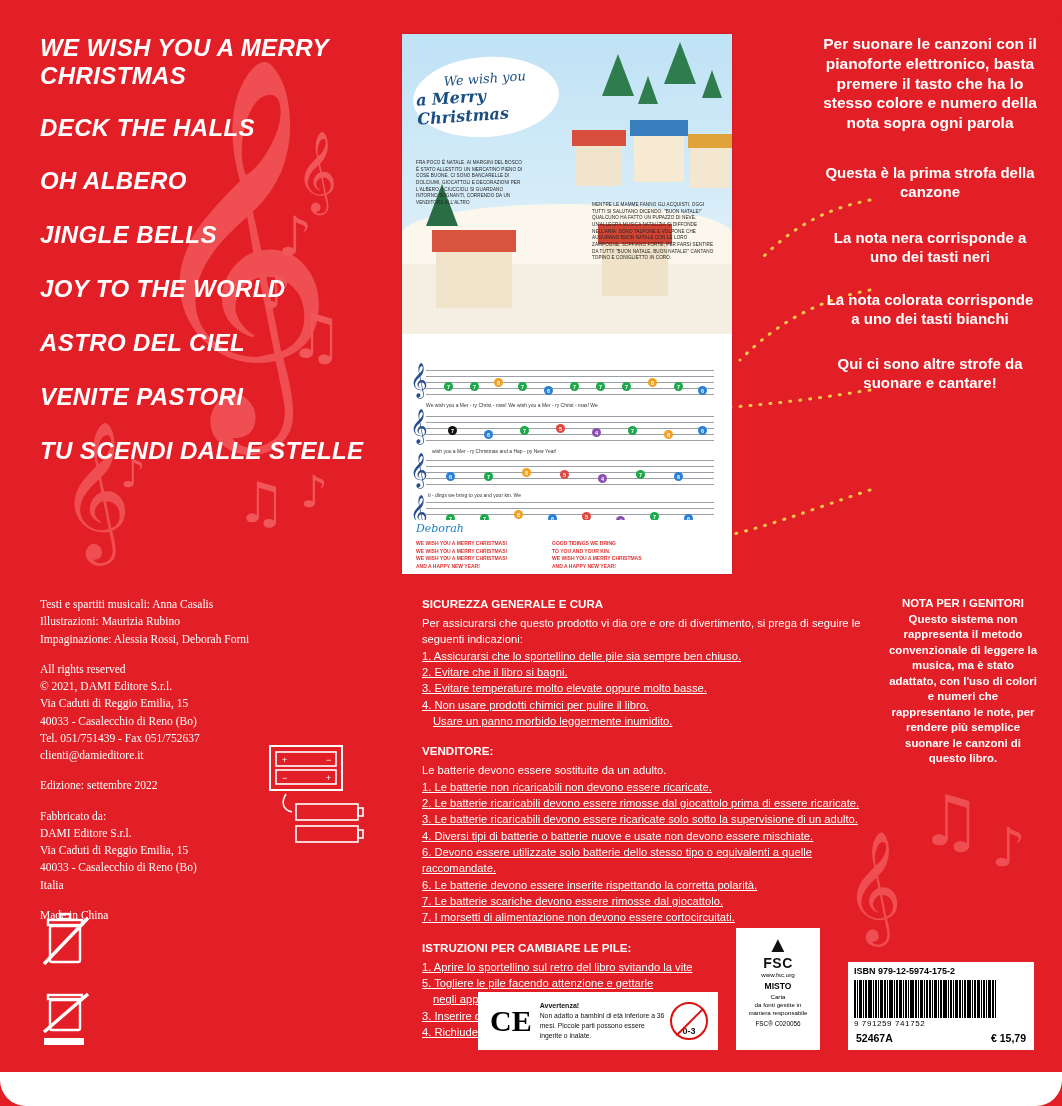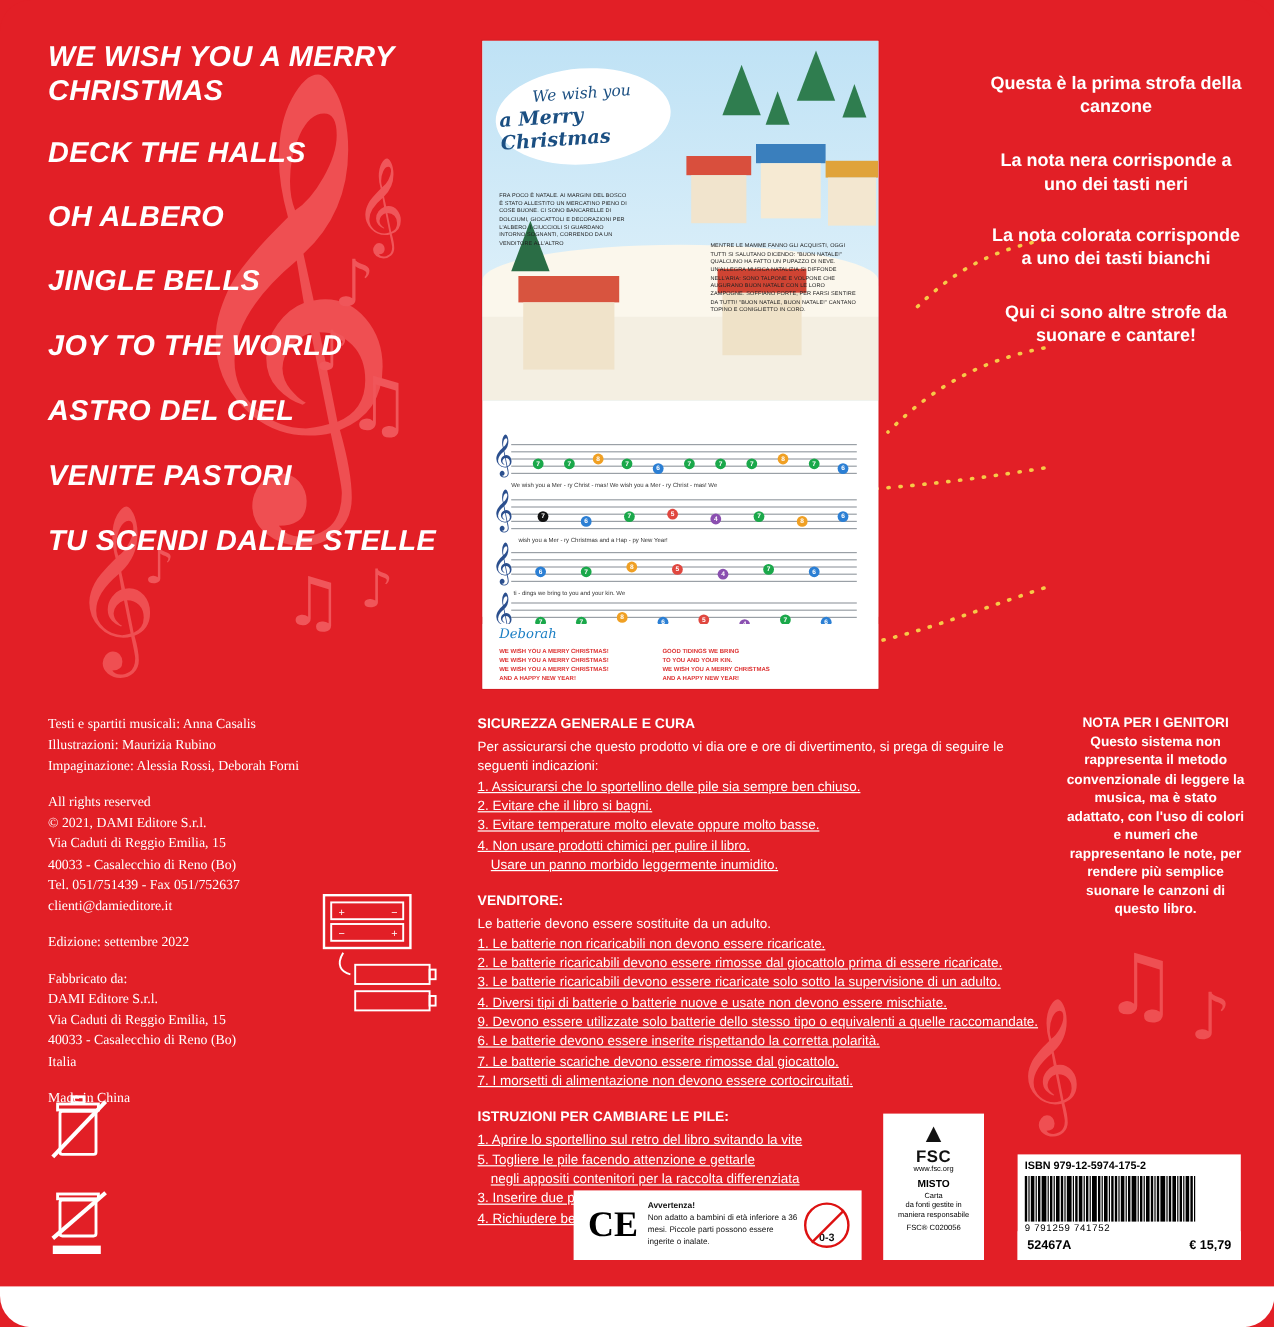"Per suonare le canzoni con" div.callout { html: none -> <div>Per suonare le canzoni con il pianoforte elettronico, basta premere il tasto che ha lo stesso colore e numero della nota sopra ogni parola</div> }
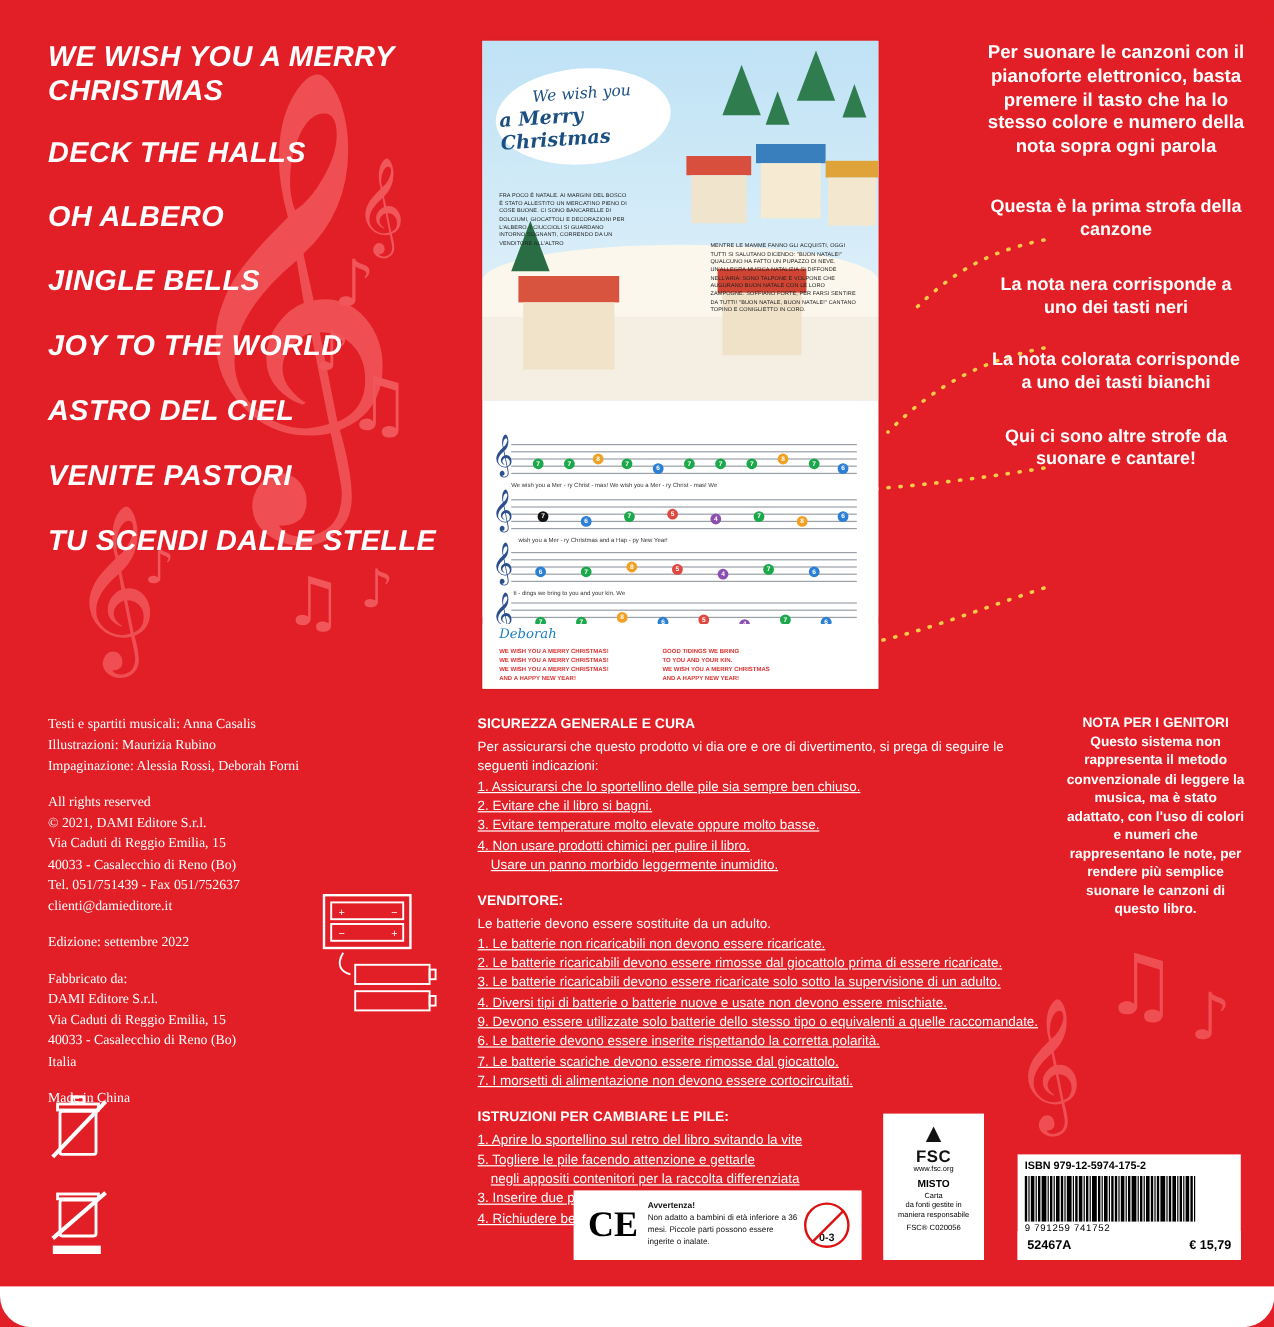"SICUREZZA GENERALE E CURA" .safety .blk { margin-left: none -> 24px }
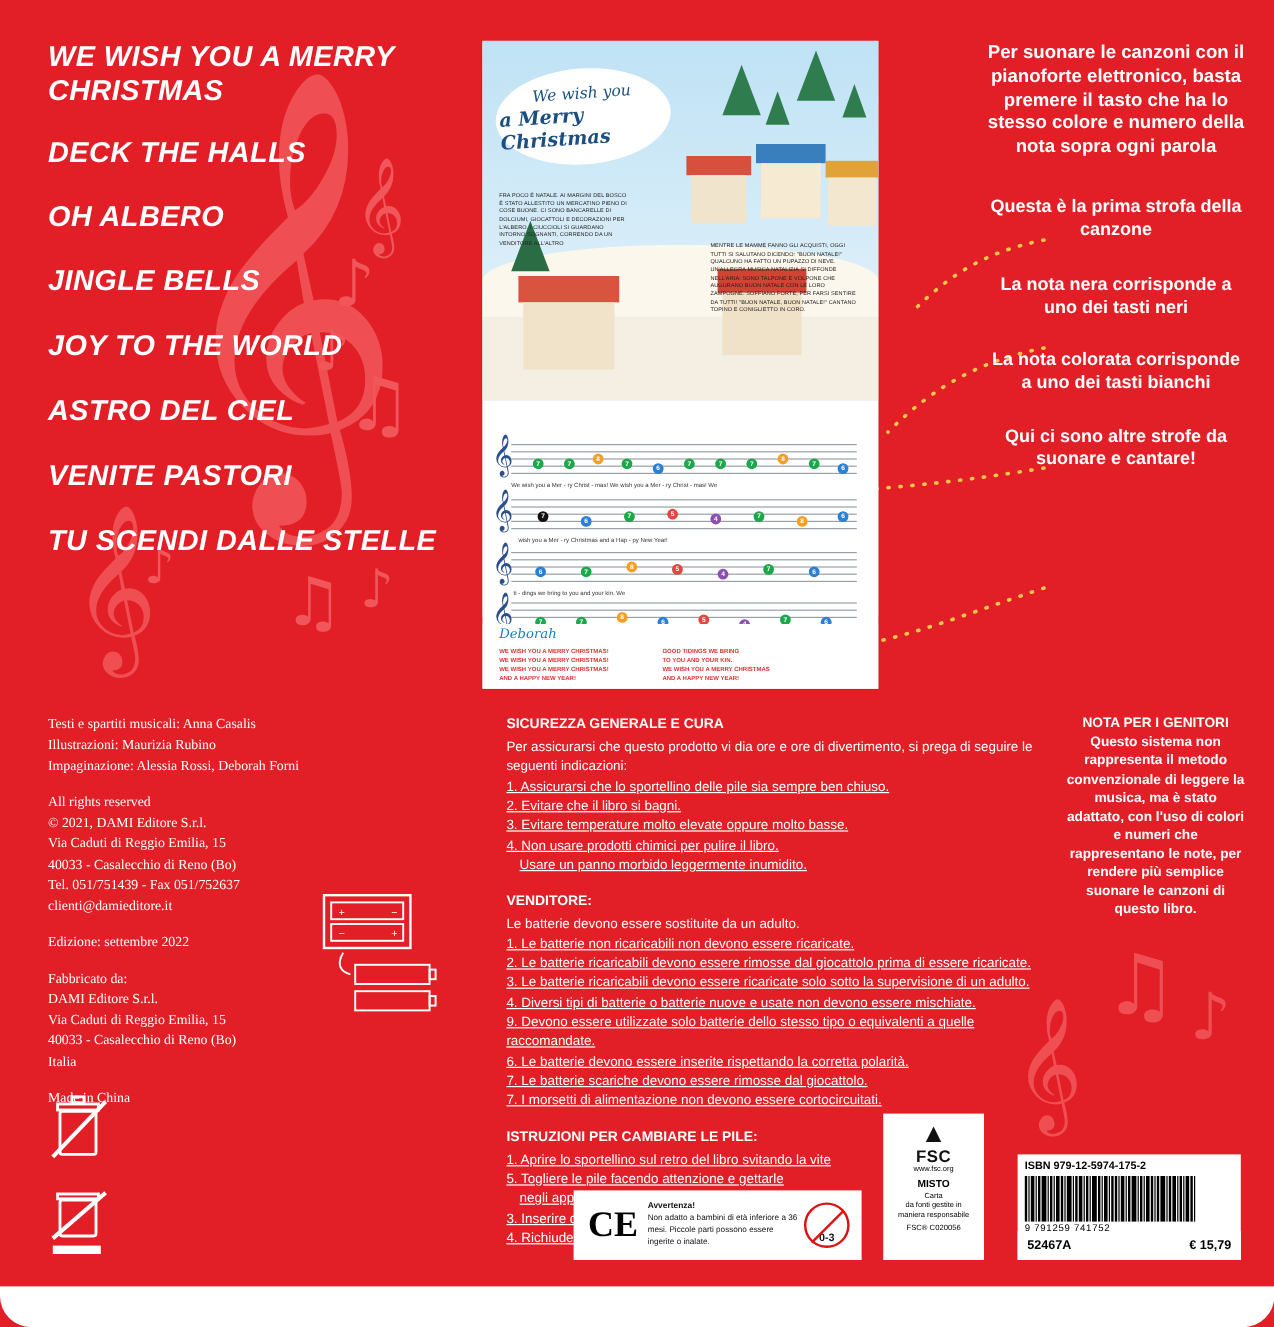"9. Devono essere utilizzate solo" li { text: 9 -> 6 }
